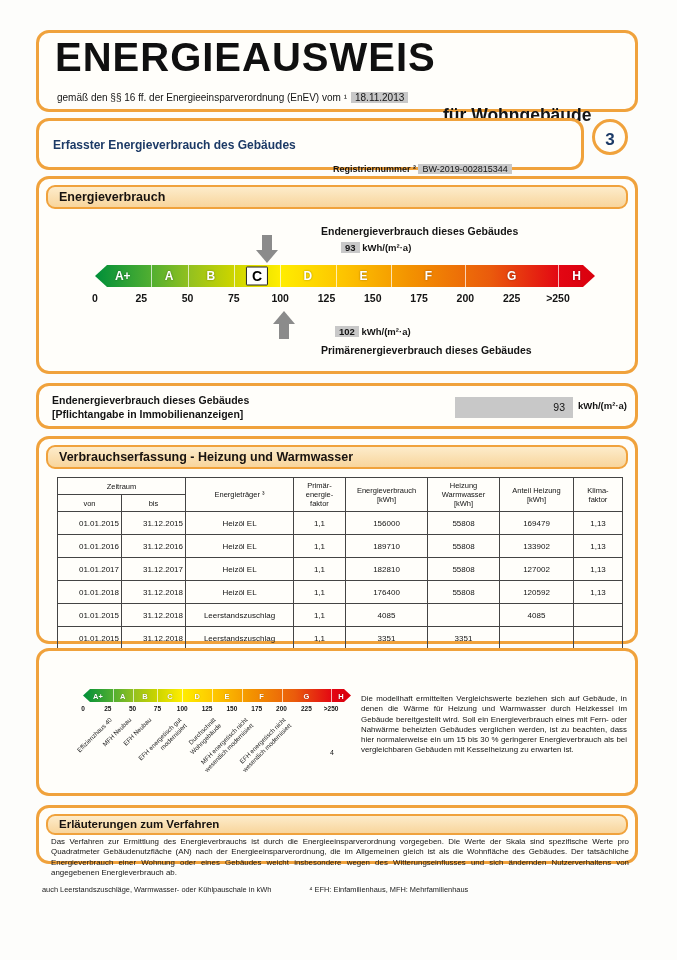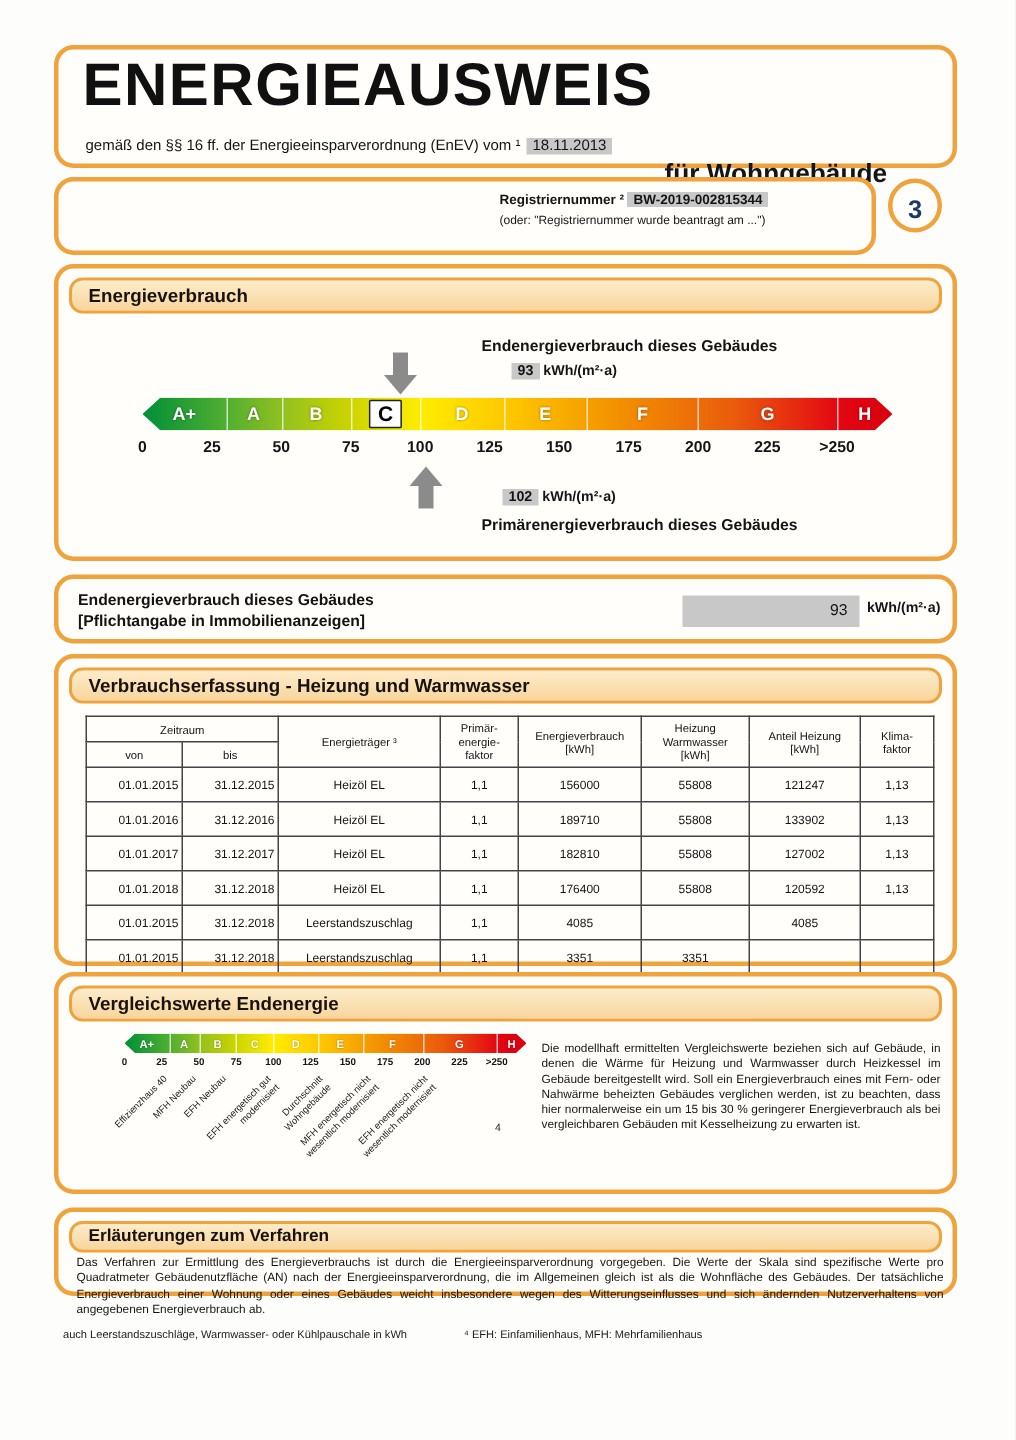"Erfasster Energieverbrauch des Gebäudes" div.reg-title { html: none -> <div>Erfasster Energieverbrauch des Gebäudes</div> }
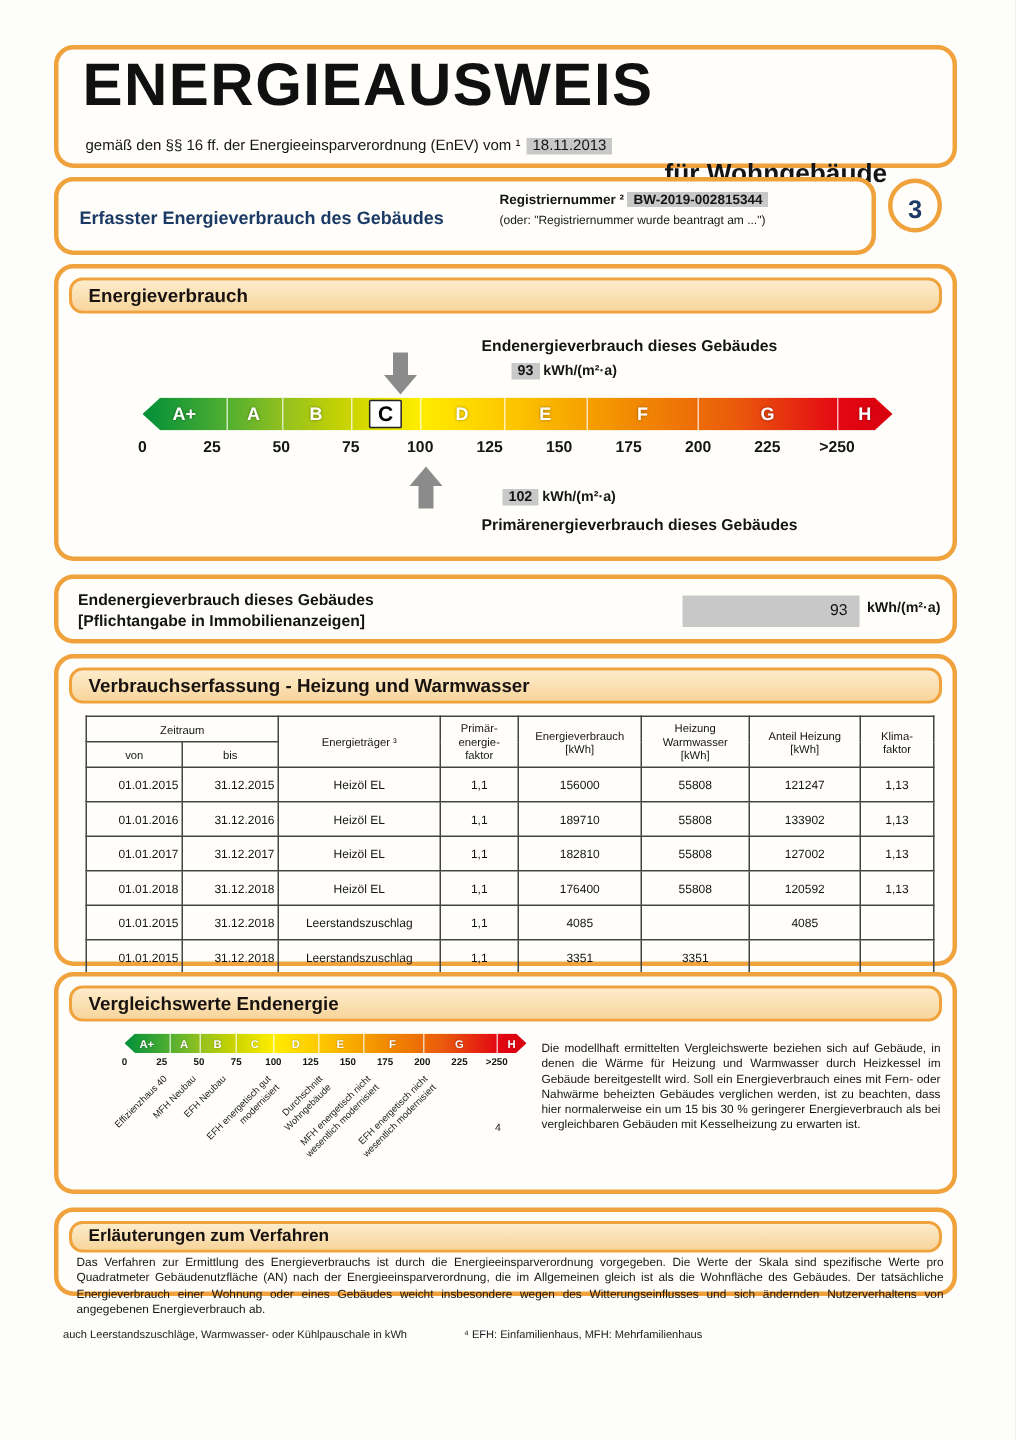"BW-2019-002815344" .reg-right .chip { font-weight: 700 -> 400; margin-top: none -> 36px }
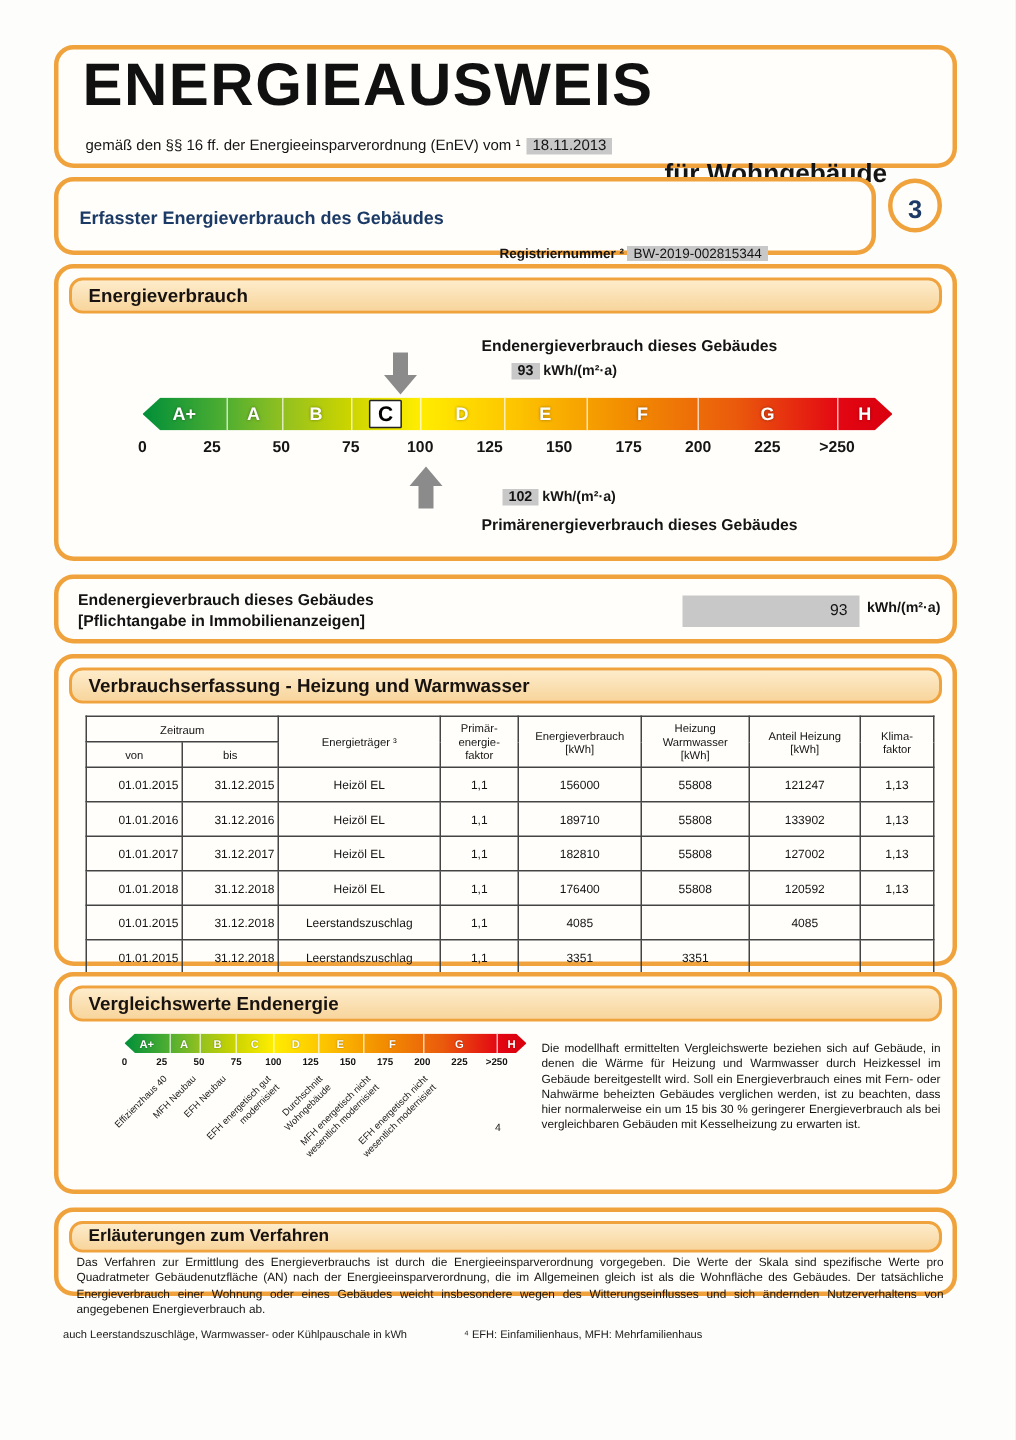"121247" td { text: 121247 -> 169479 }
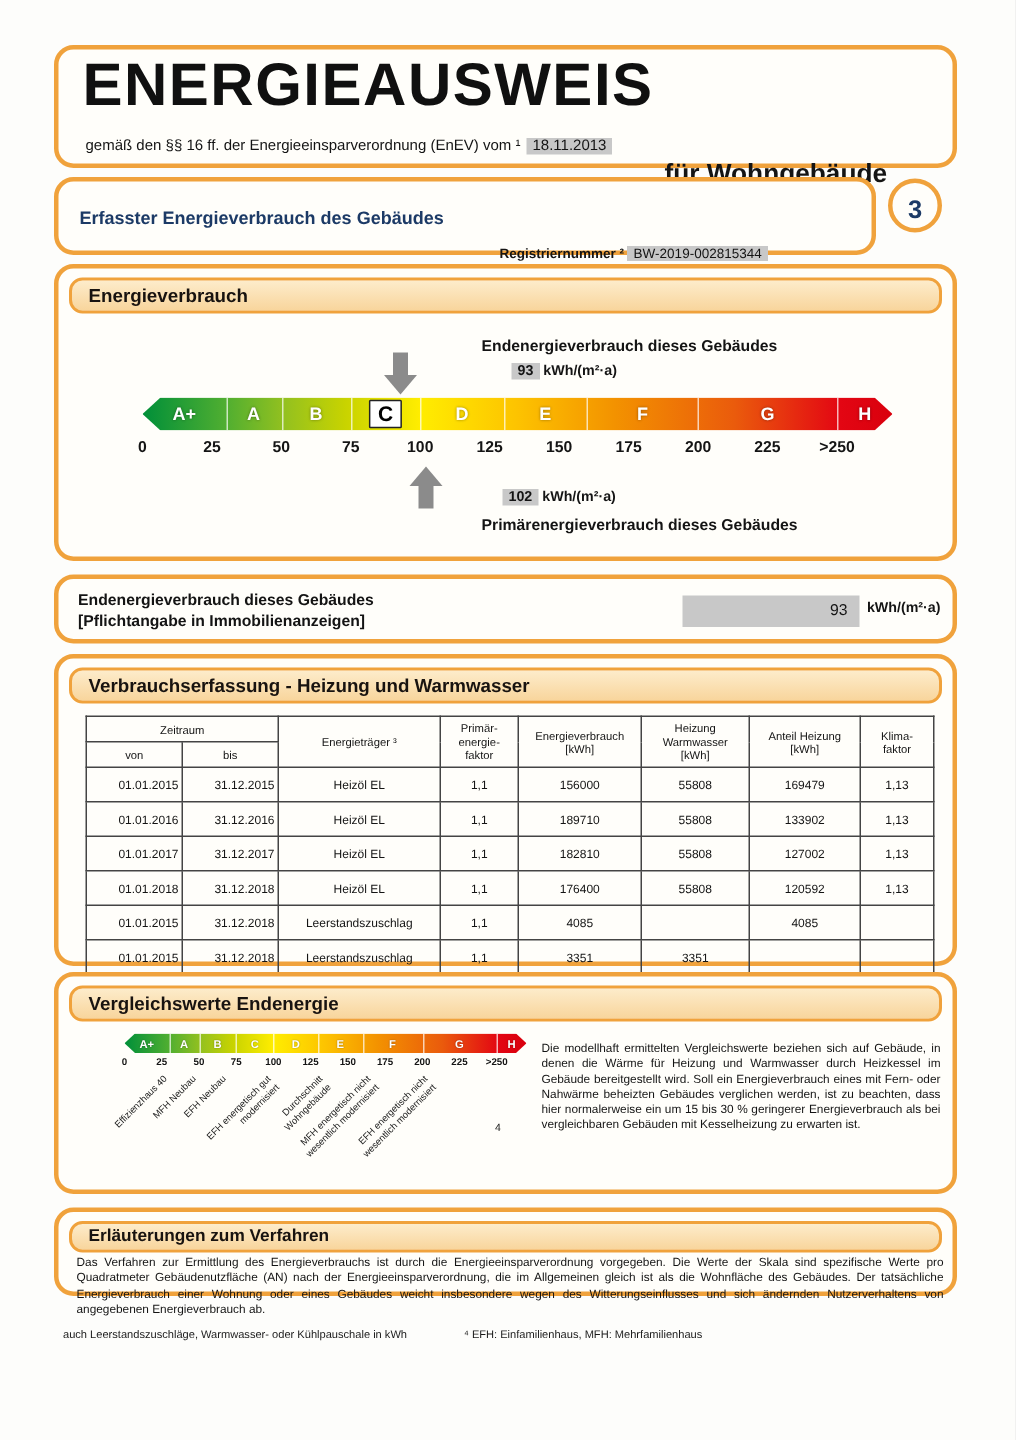"Vergleichswerte Endenergie" div.bar { html: <div>Vergleichswerte Endenergie</div> -> none }
